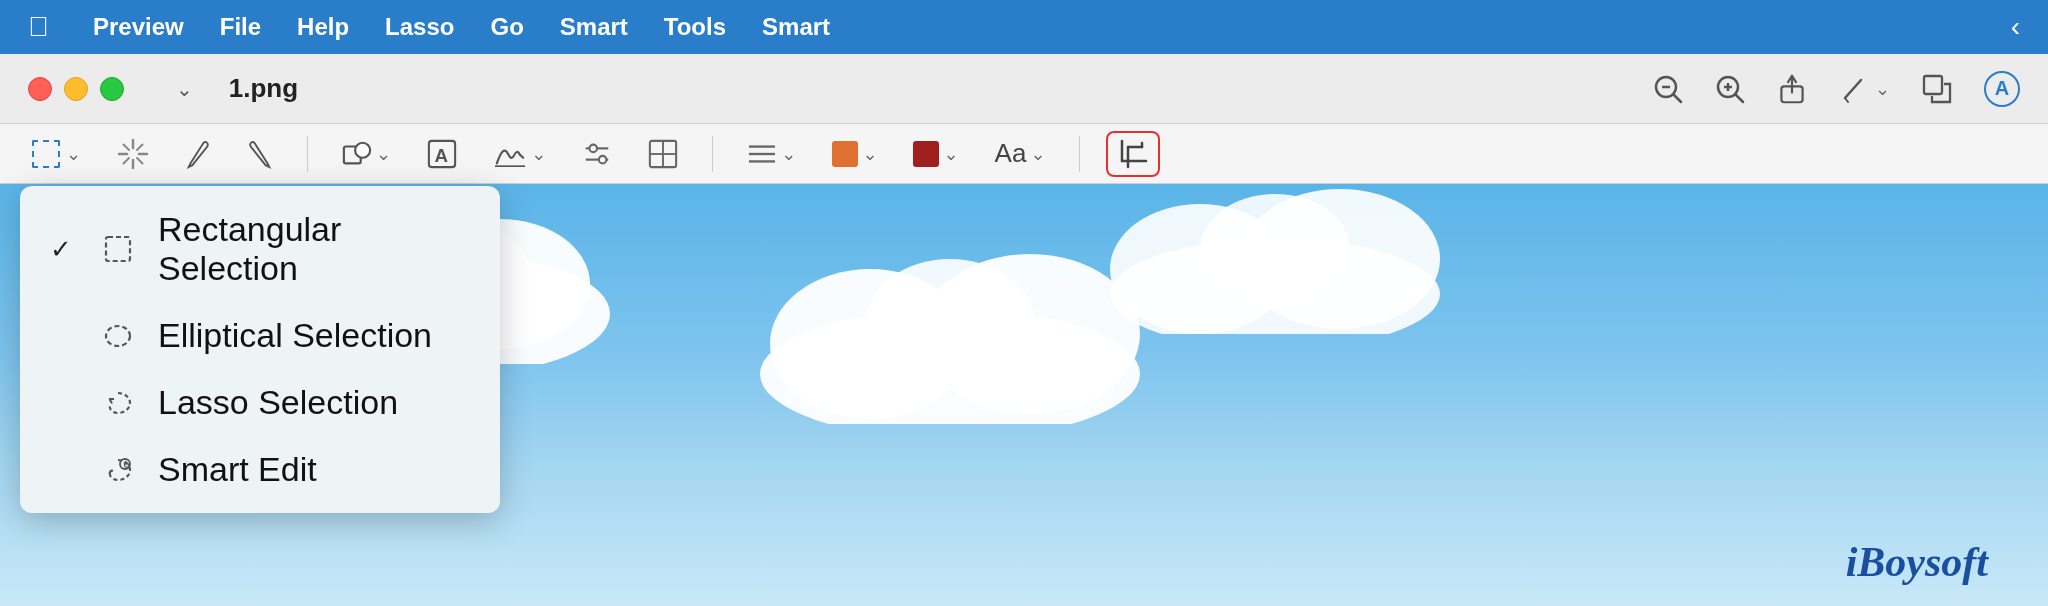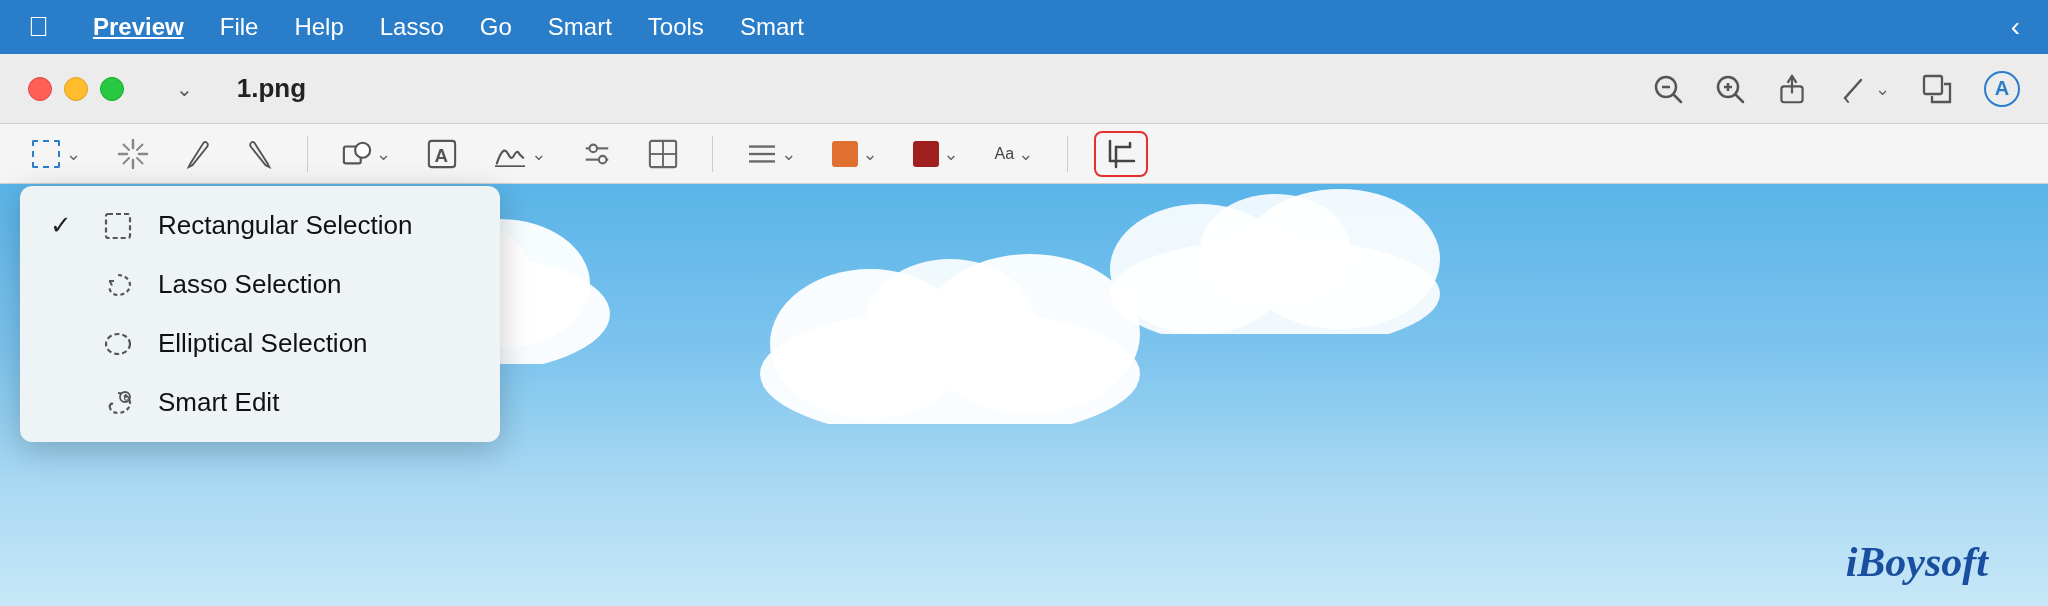"Preview" .menu-bar-item.active { text-decoration: underline -> none }
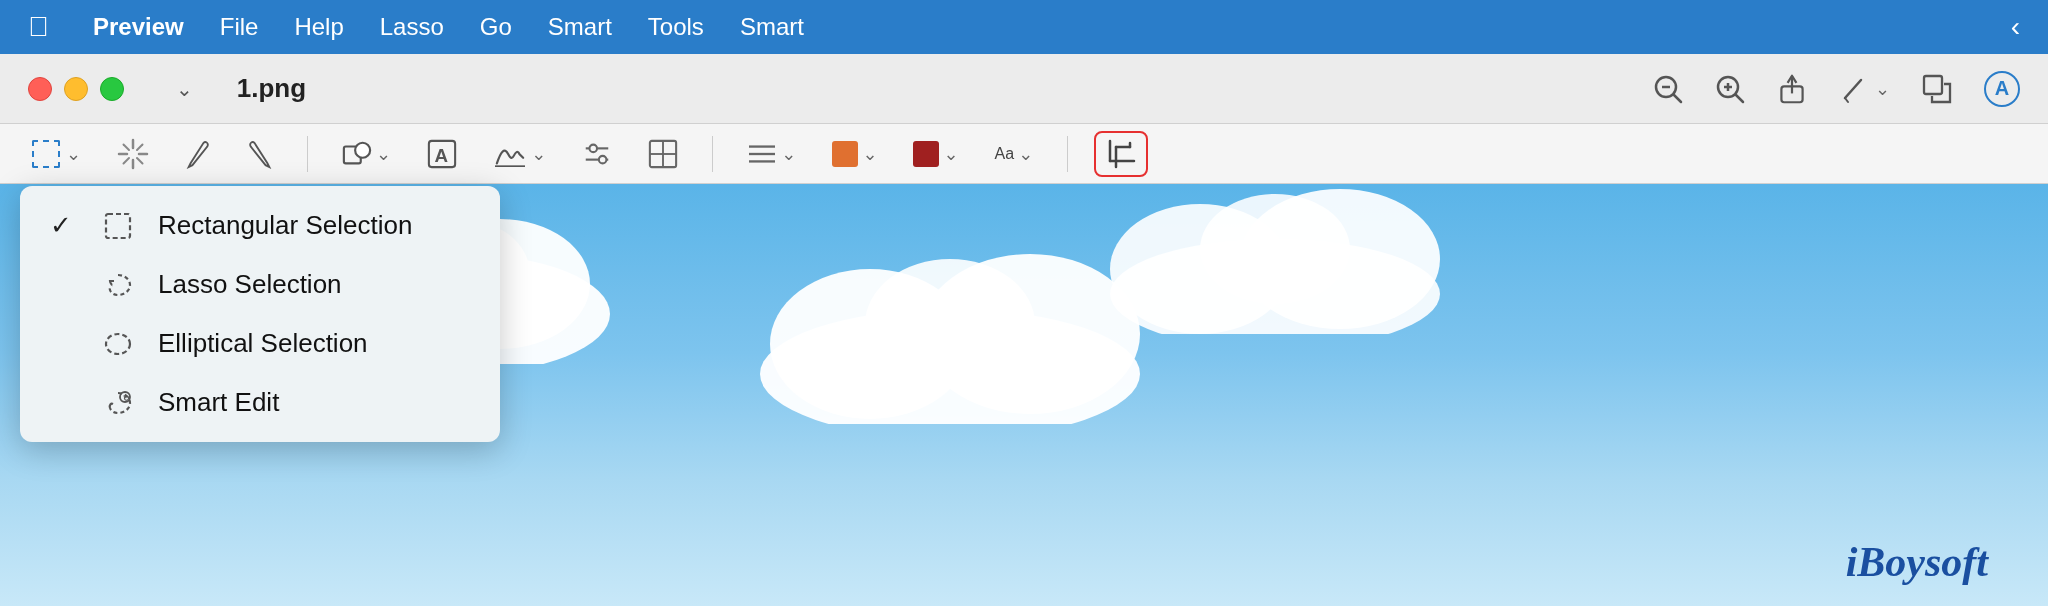"File" .menu-bar-item { font-weight: 400 -> 700 }
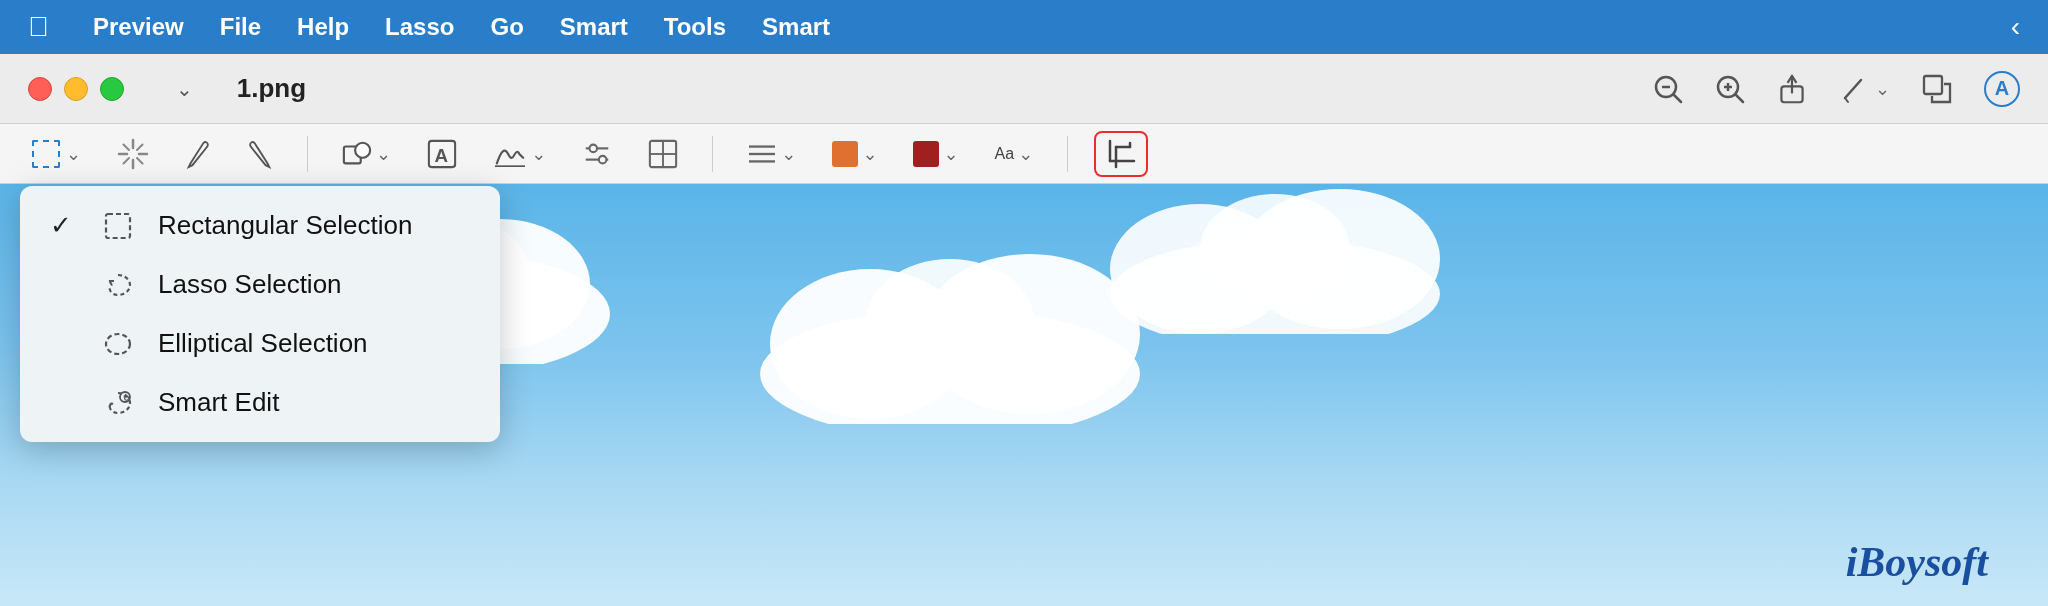"1.png" .file-name { margin-left: 12px -> 4px }
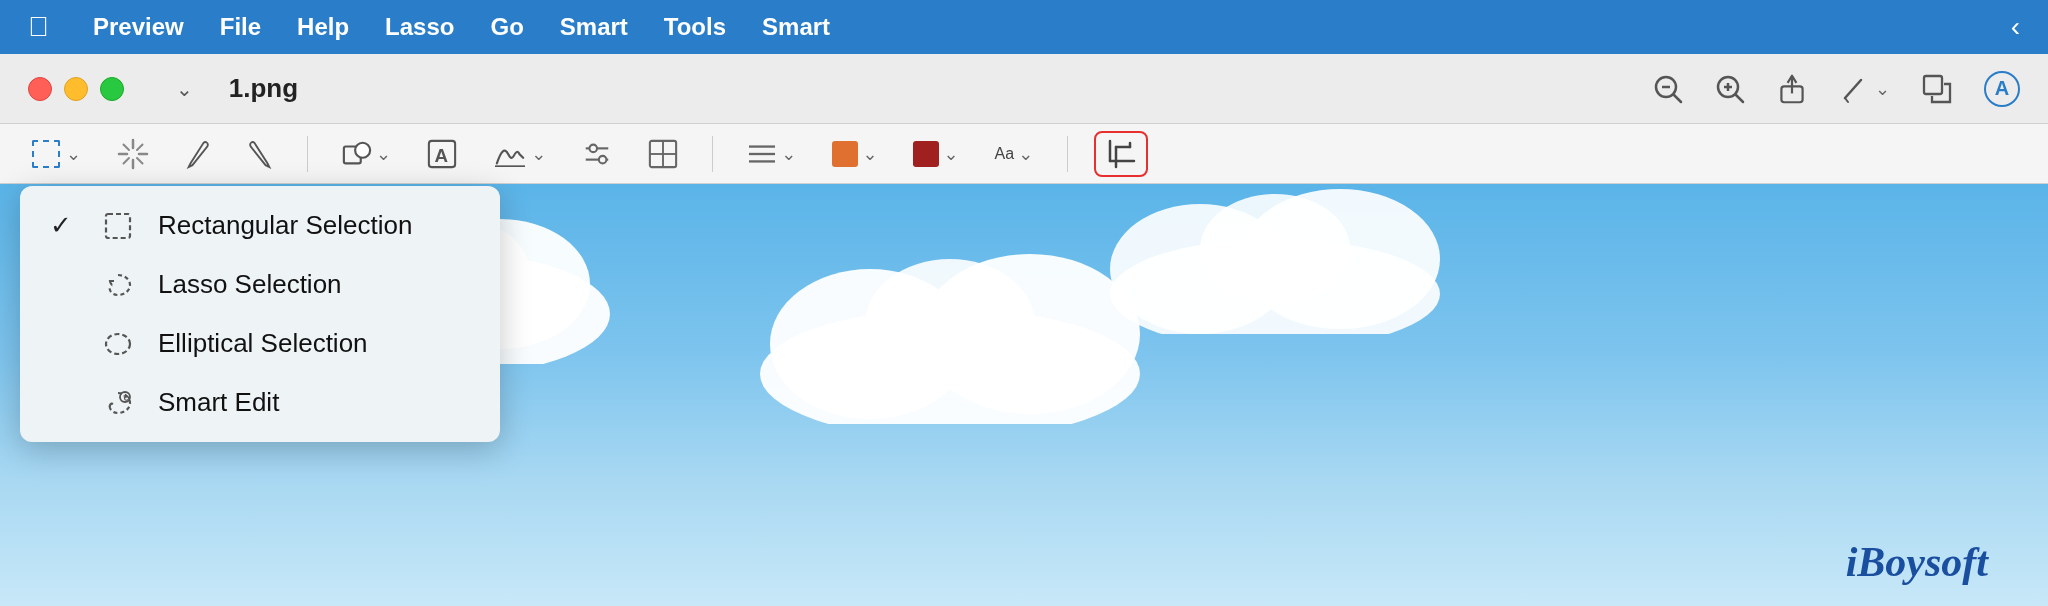"Aa" .aa-text { font-size: 16px -> 26px }
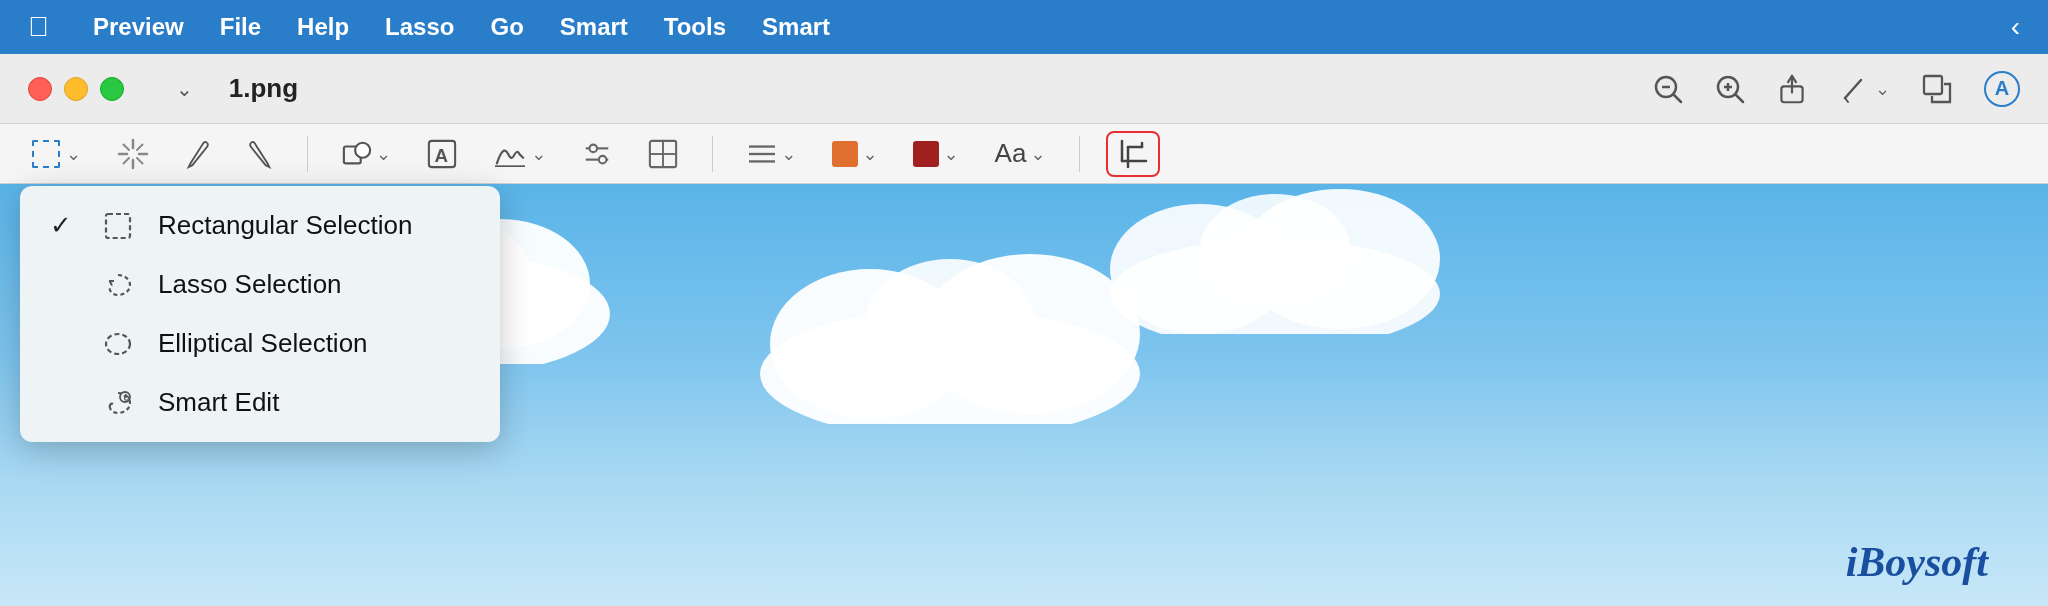"Rectangular Selection" .dropdown-item .item-label { font-size: 26px -> 34px }
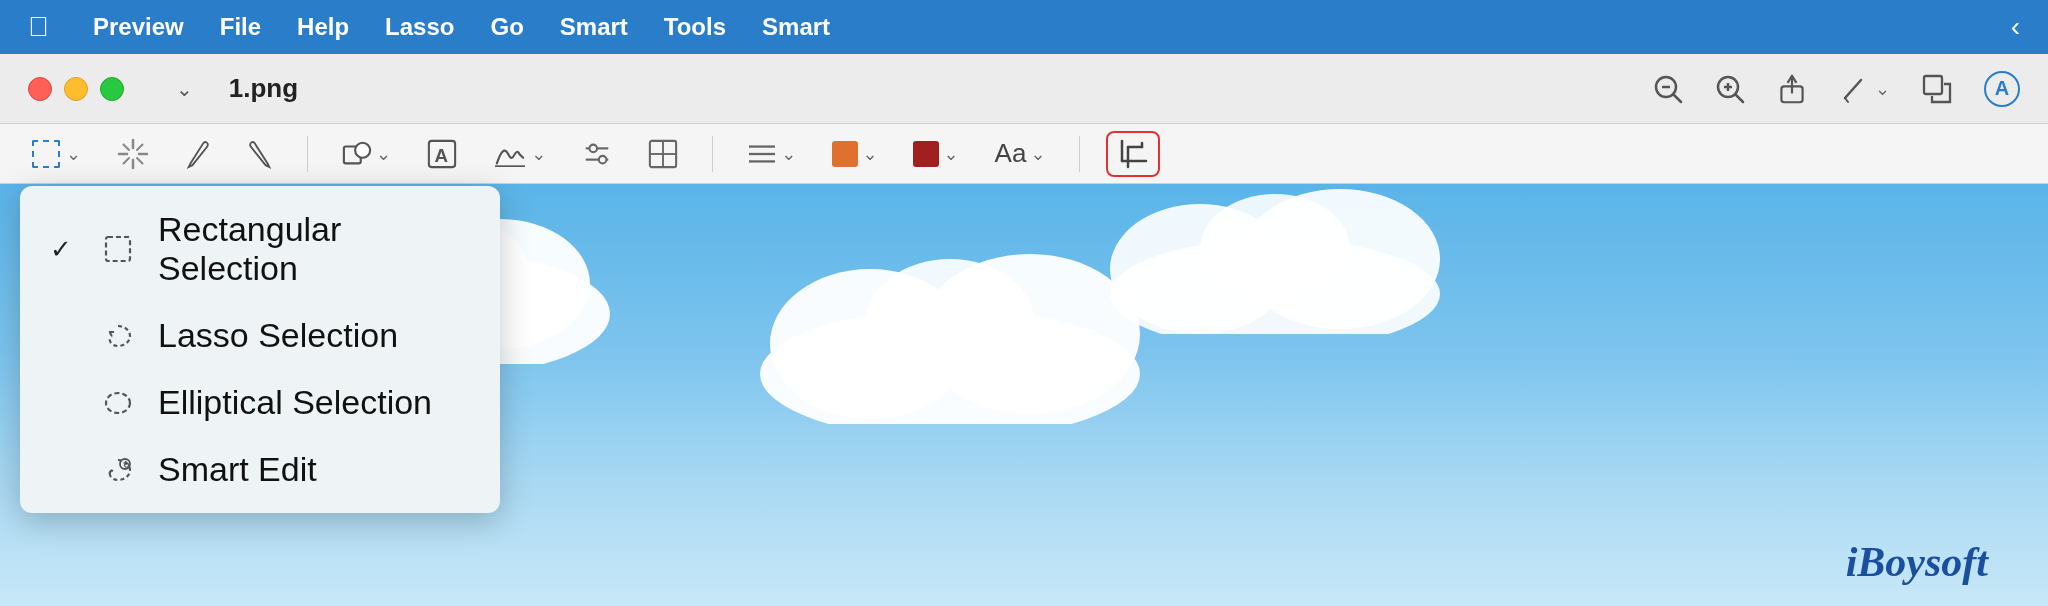"Lasso Selection" div.dropdown-item { order: before "Elliptical Selection" -> after "Elliptical Selection" }
